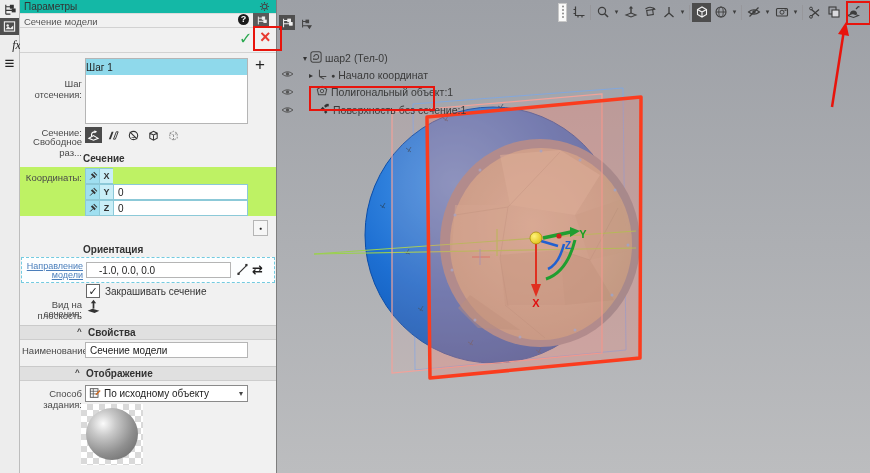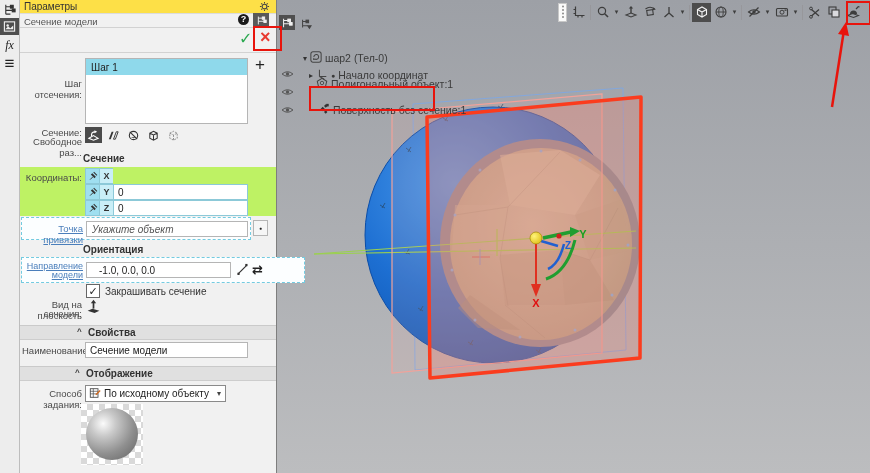"Параметры" #p-titlebar { background: #fde047 -> #14b8a6 }
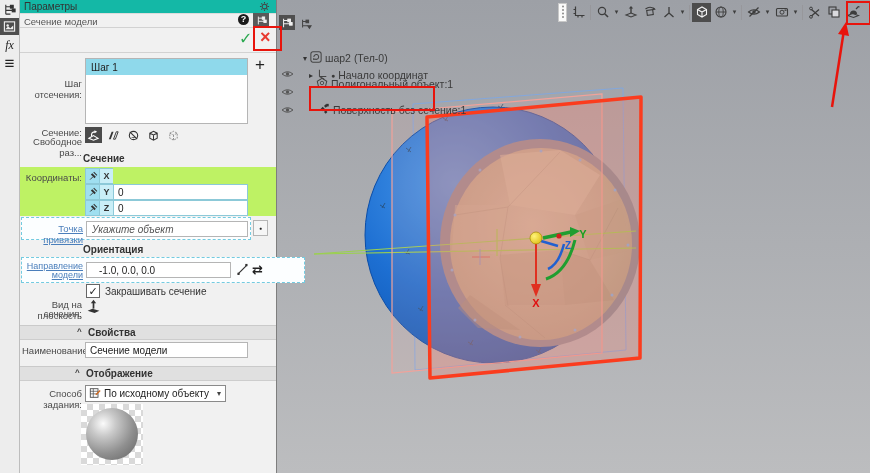"fx" div.lt-btn { padding-left: none -> 7px }
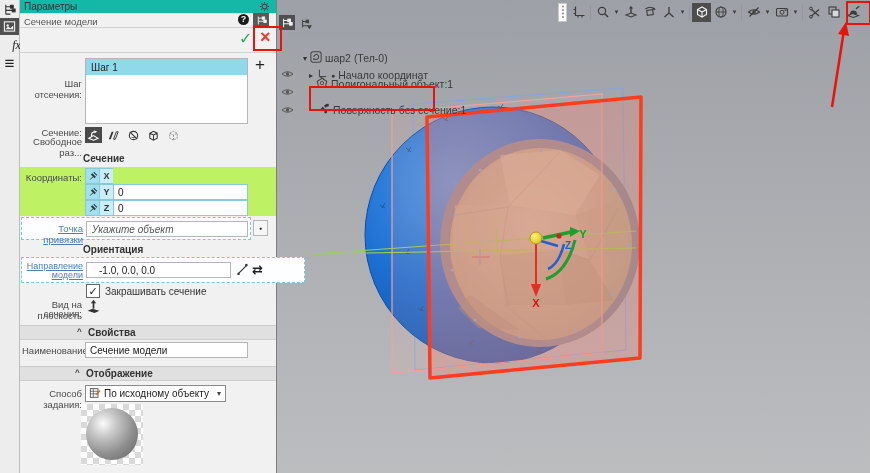"Шаг 1" #step-sel { padding-left: 5px -> none }
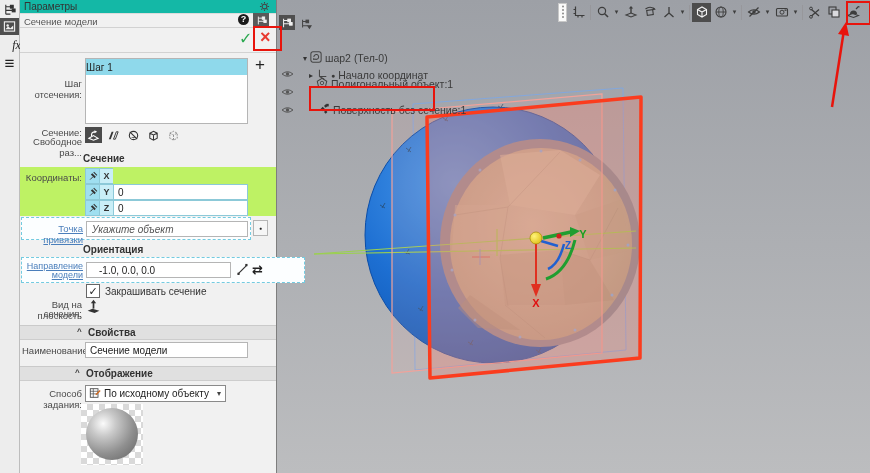"Полигональный объект:1" div.trow { top: 63px -> 71px }
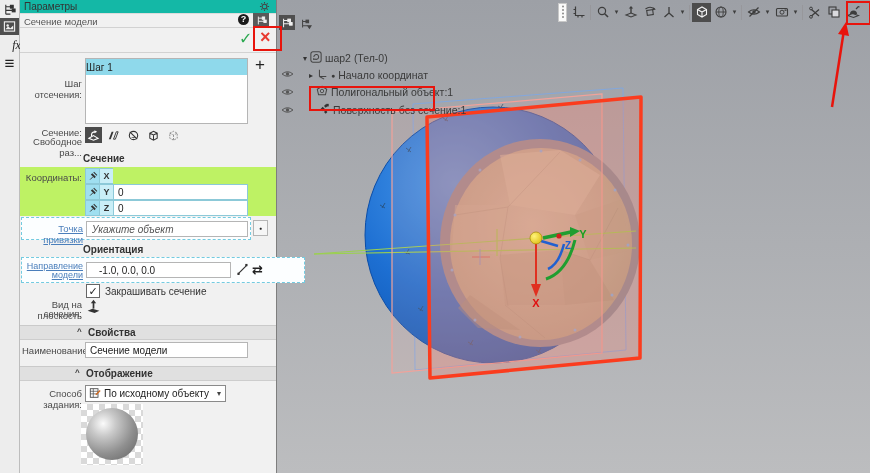"Точка привязки" div.dashbox { html: <div> <span>Точка привязки</span> <span>Укажите объект</span> </div> -> none }
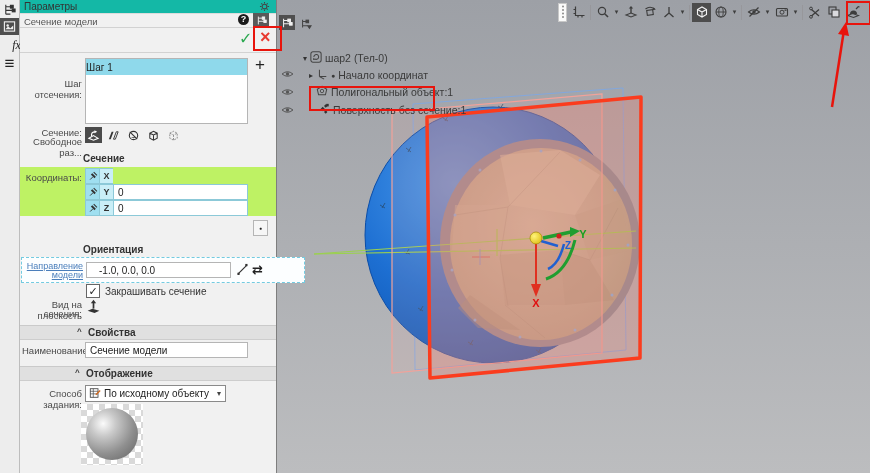"Направление" div.dashbox { width: 284px -> 254px }
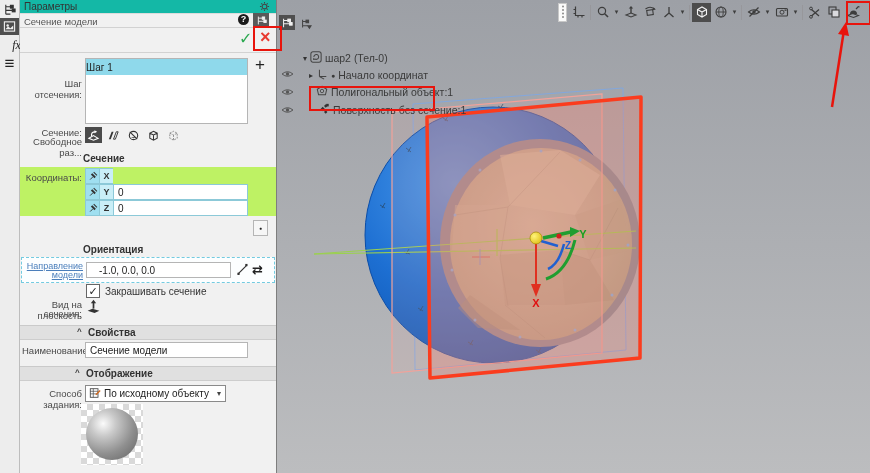"По исходному объекту" #dropdown { width: 141px -> 163px }
